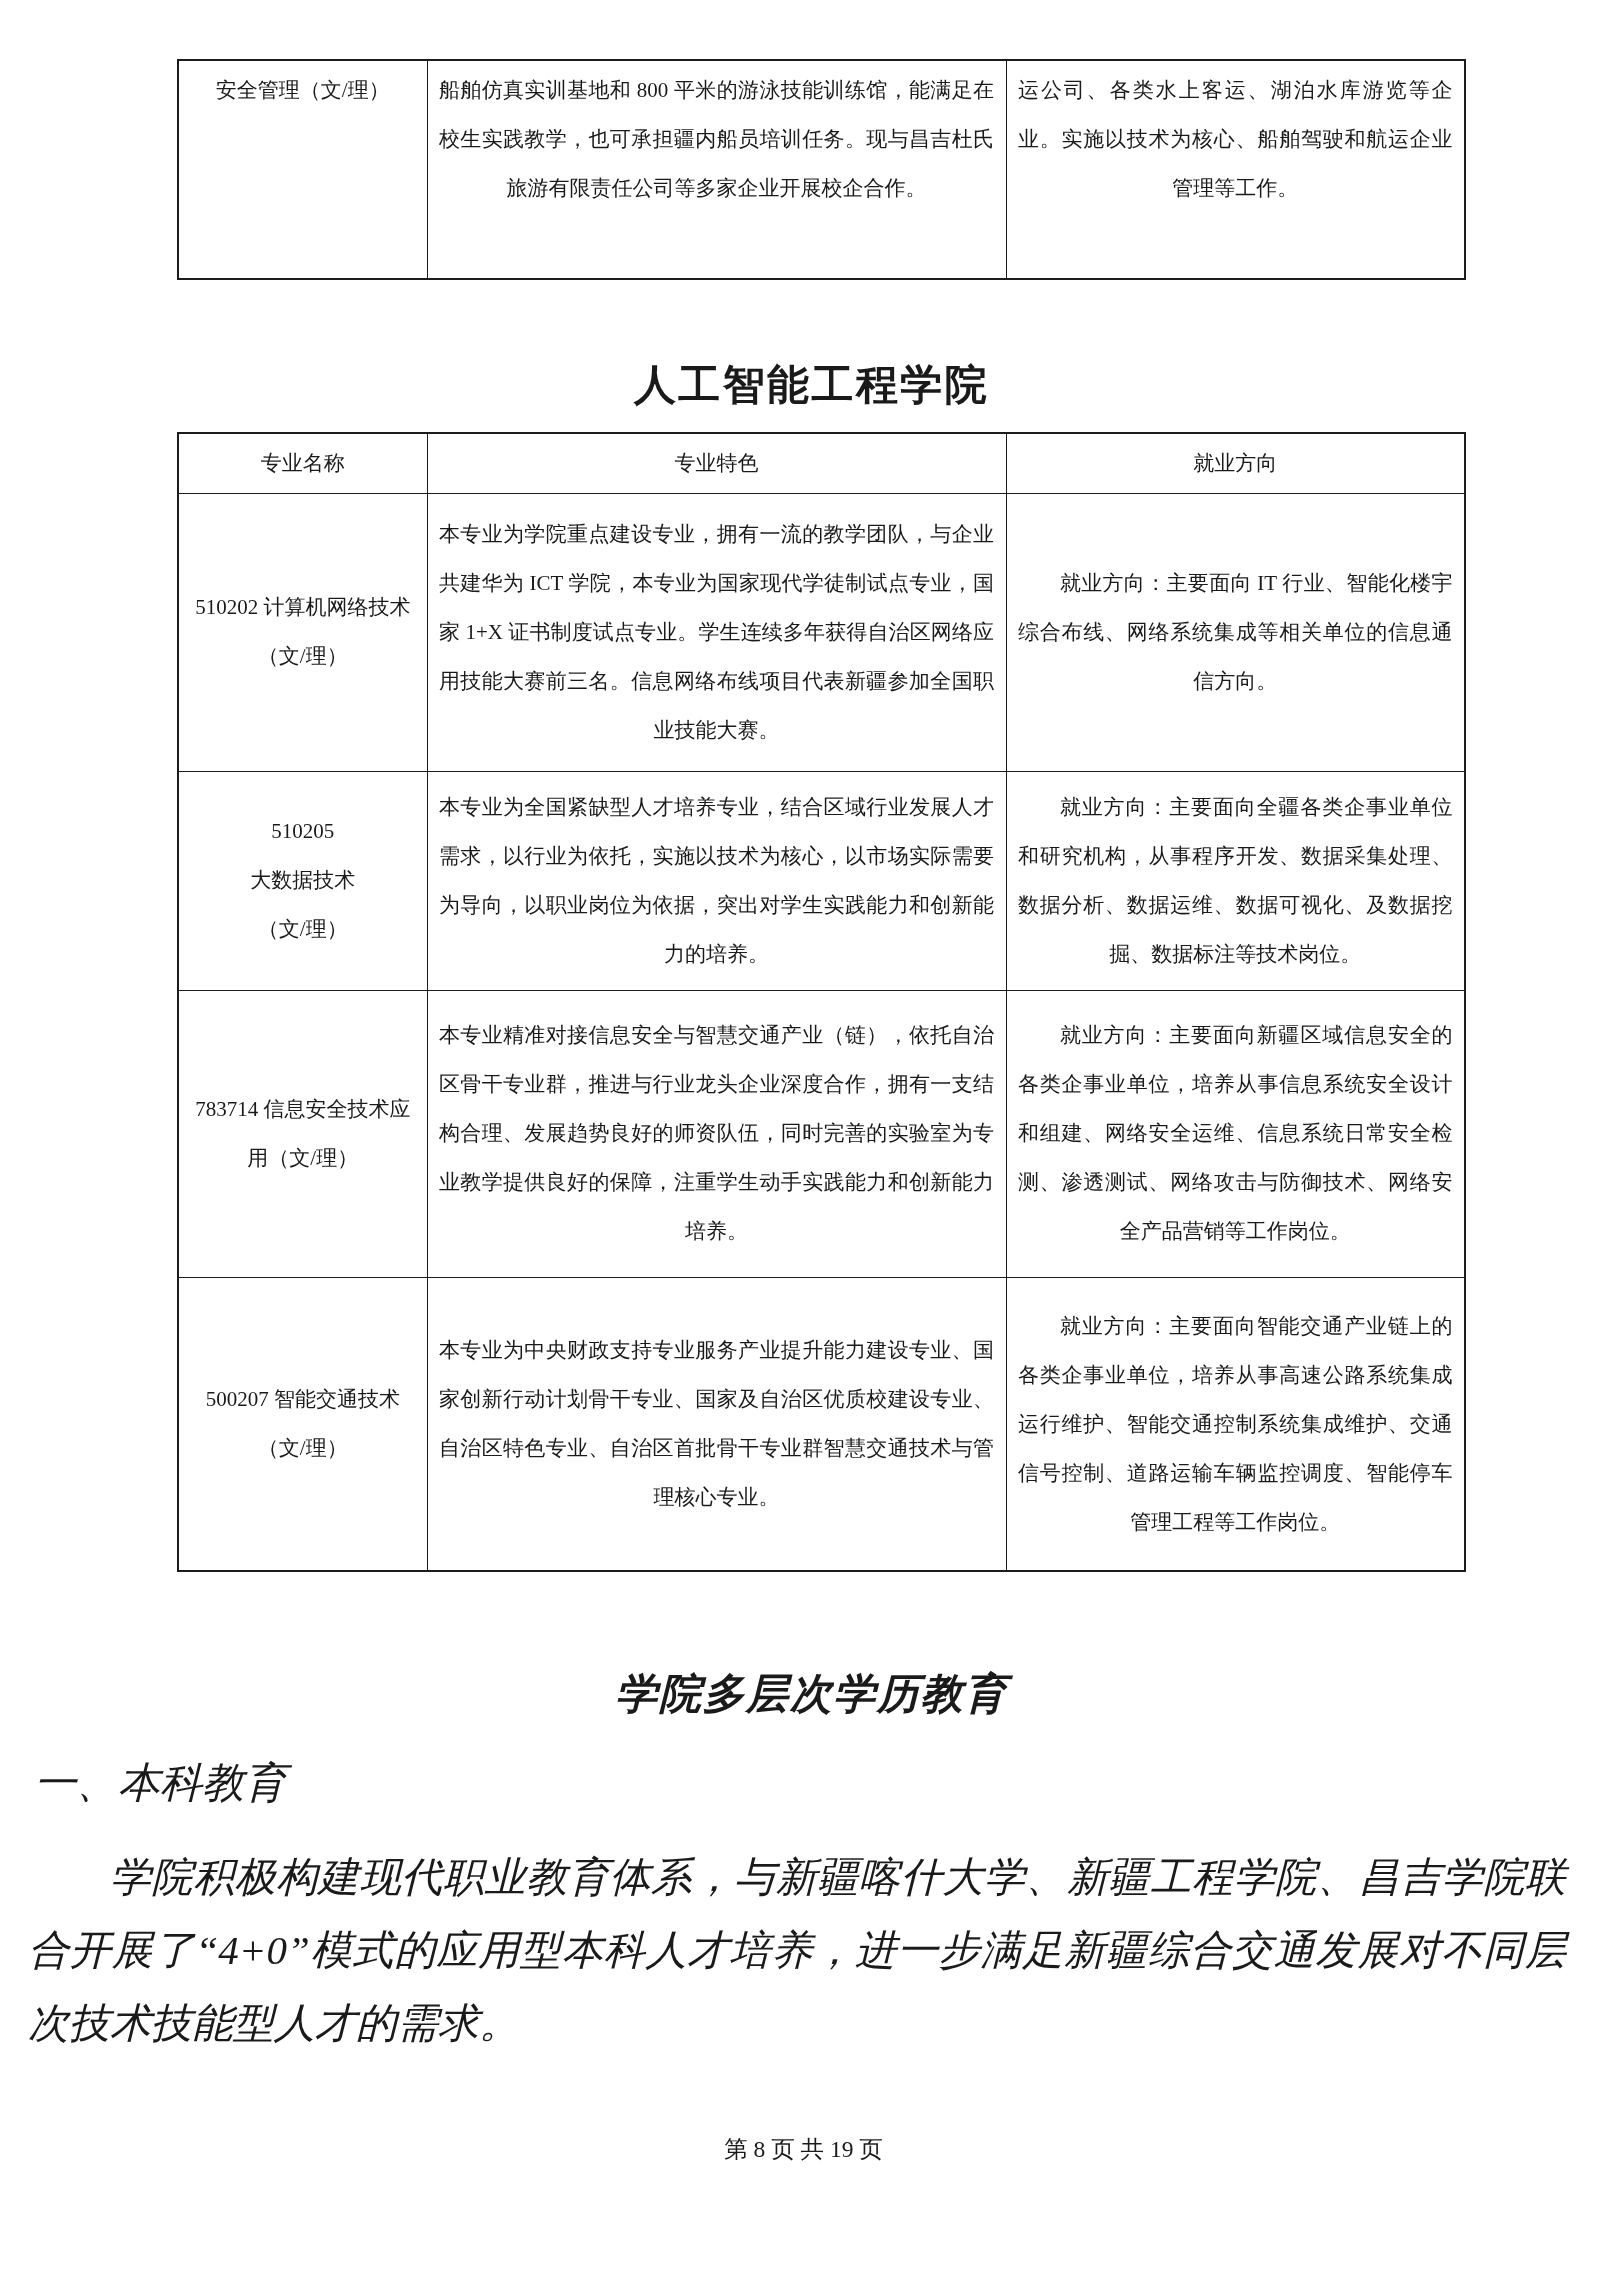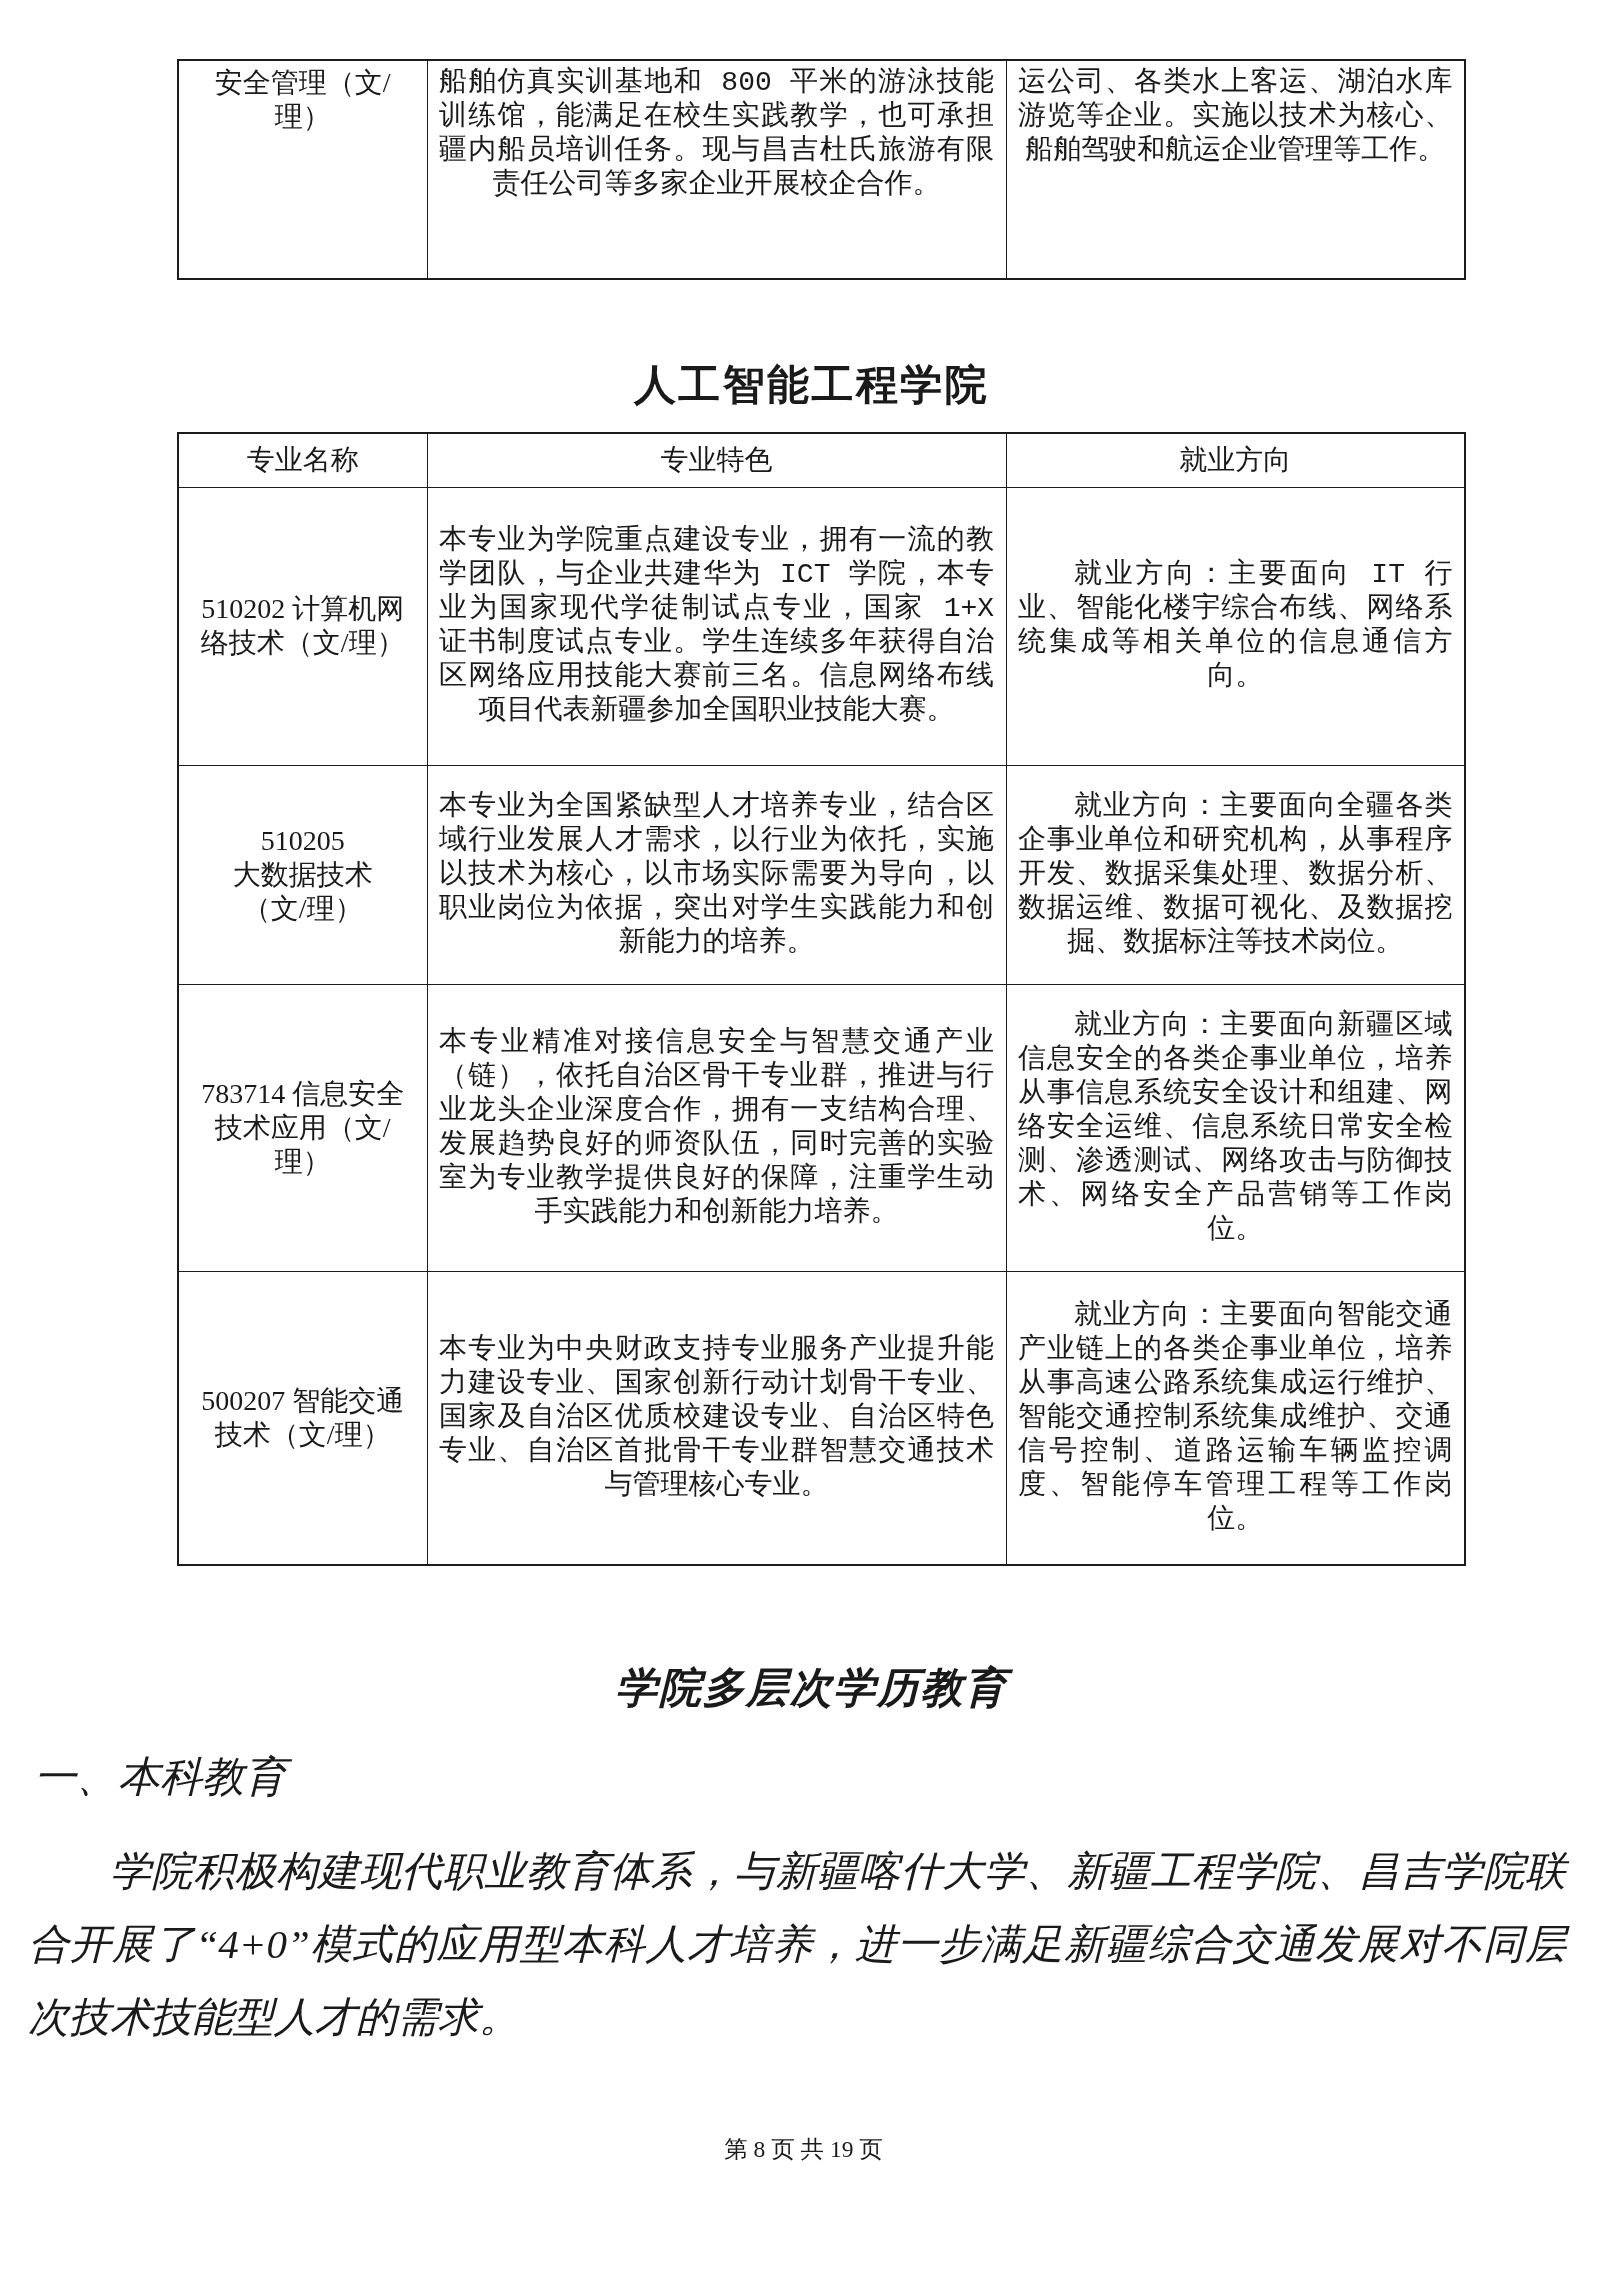"安全管理（文/理）" .doc-table th, .doc-table td { font-size: 28px -> 21px; line-height: 34px -> 49px }
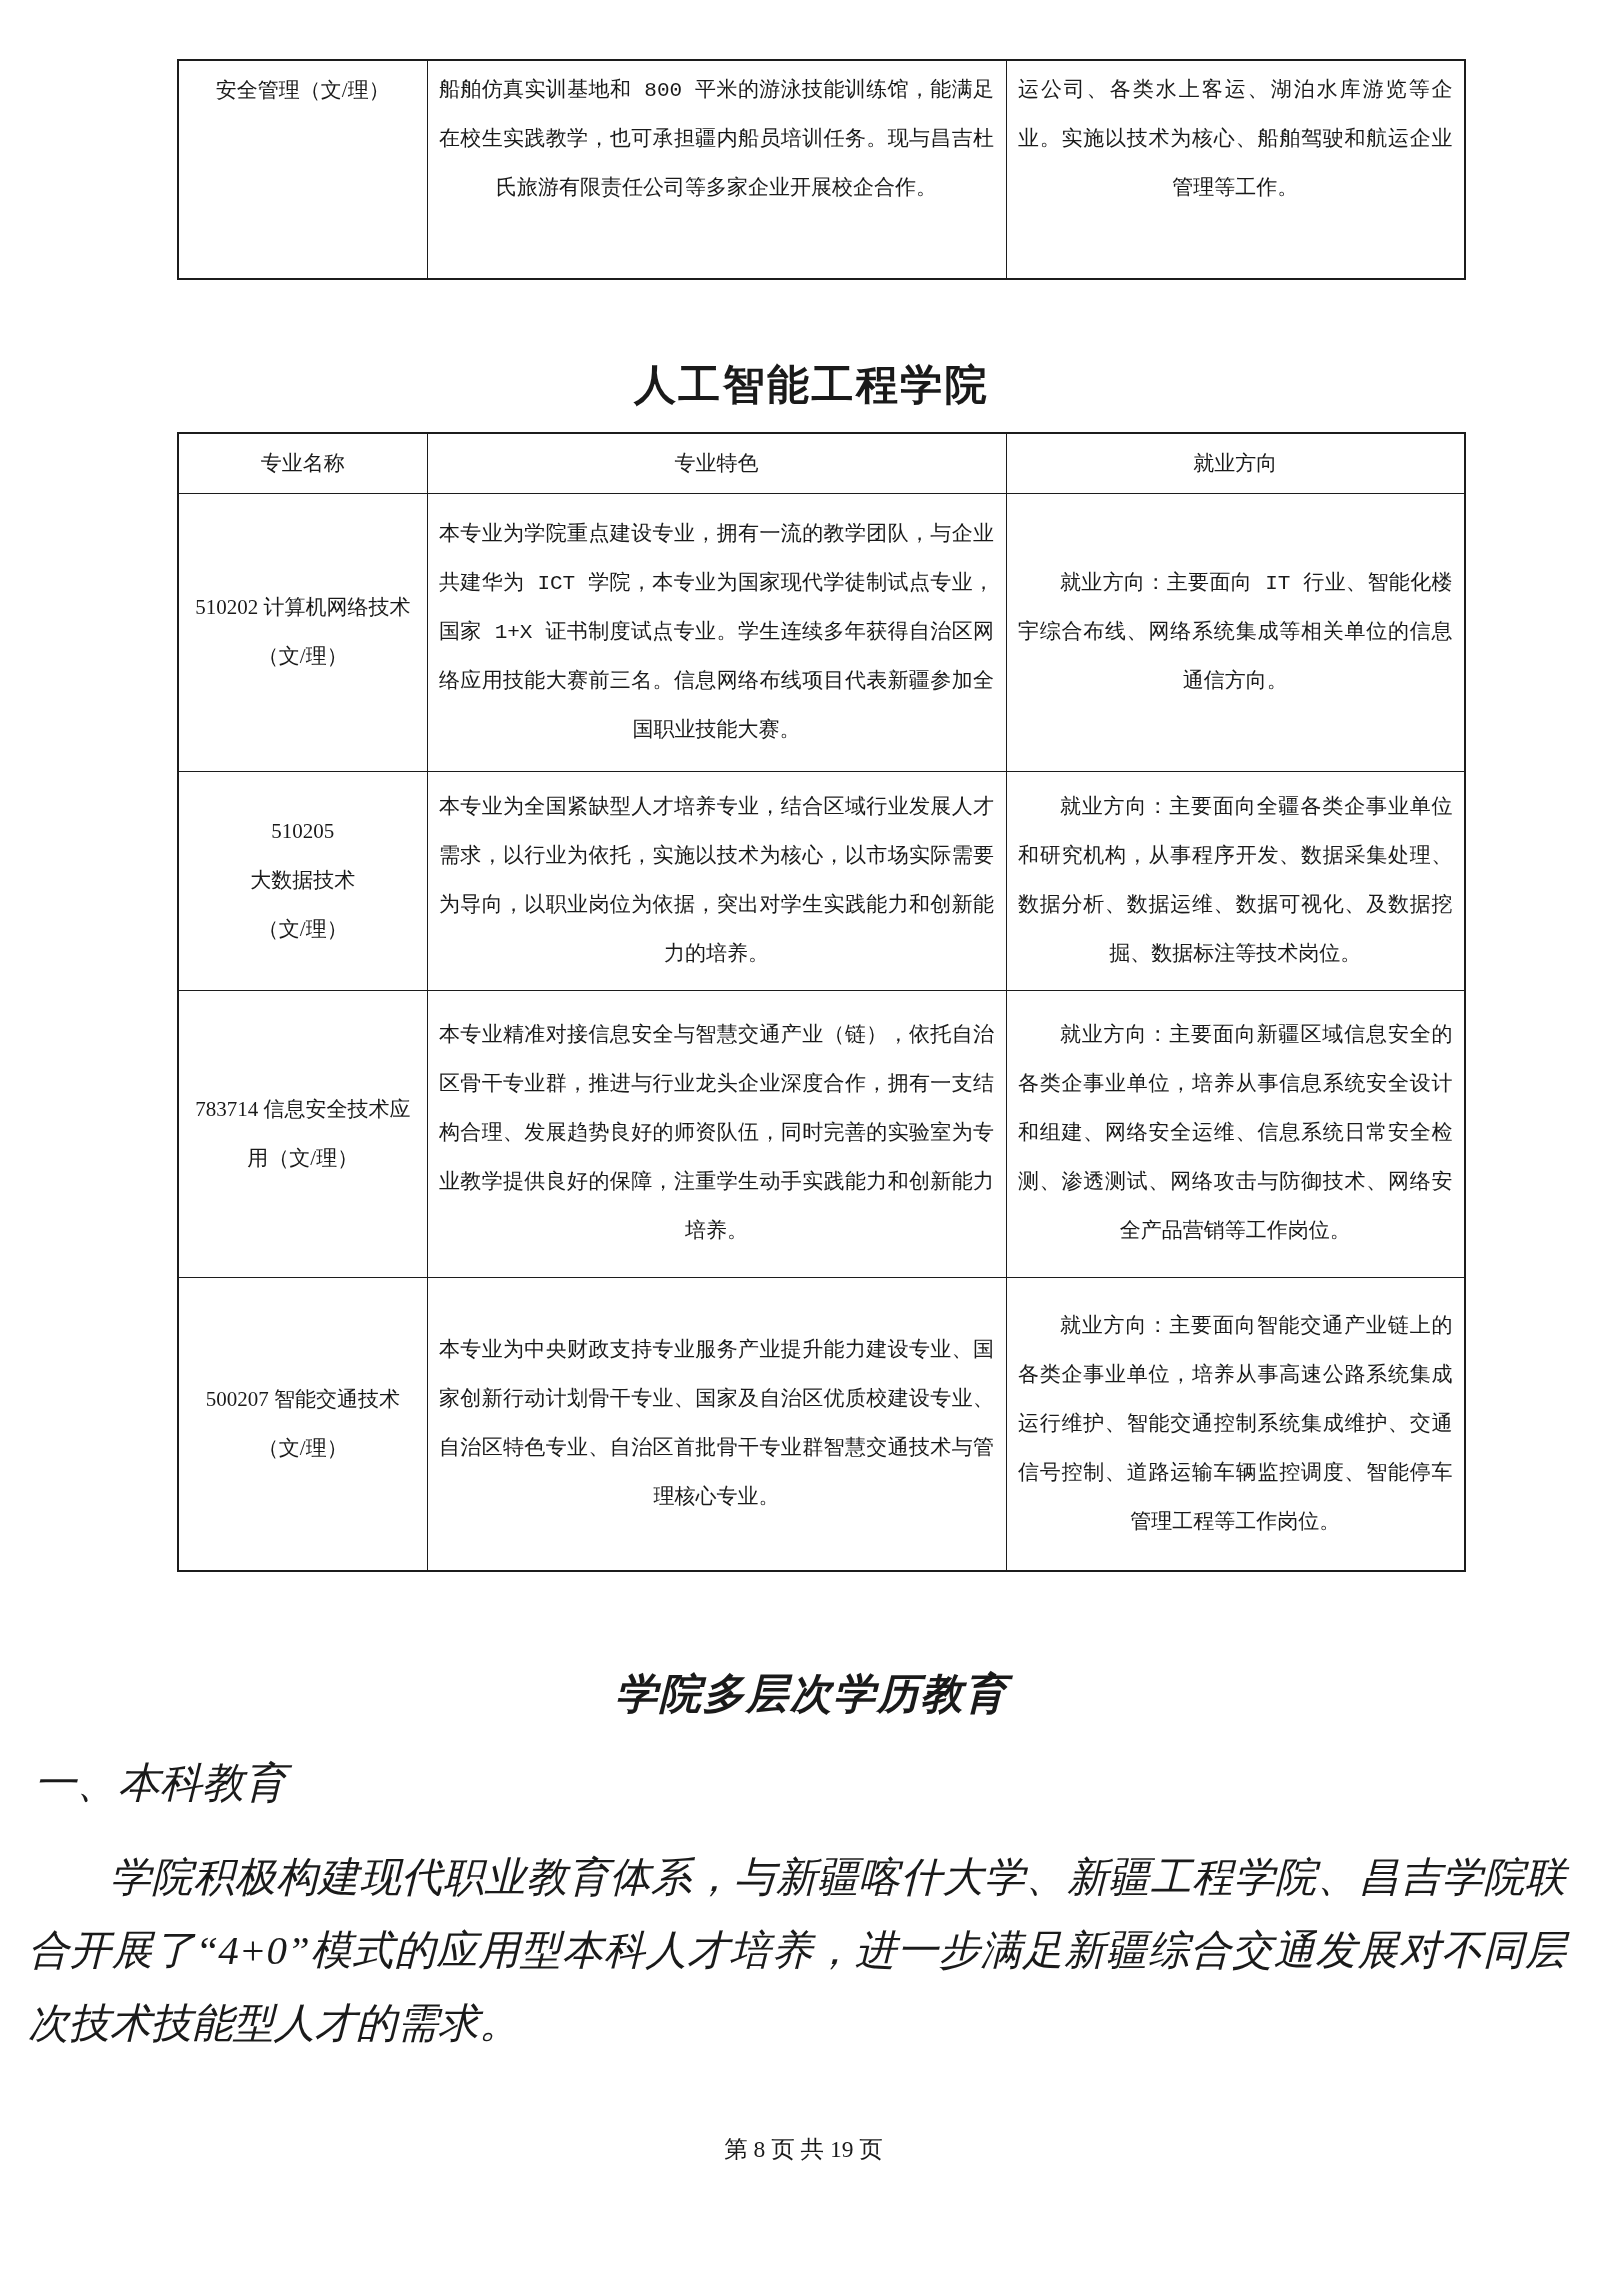"船舶仿真实训基地和 800" .cell-feature, .cell-career { font-family: Liberation Mono, monospace -> none }
